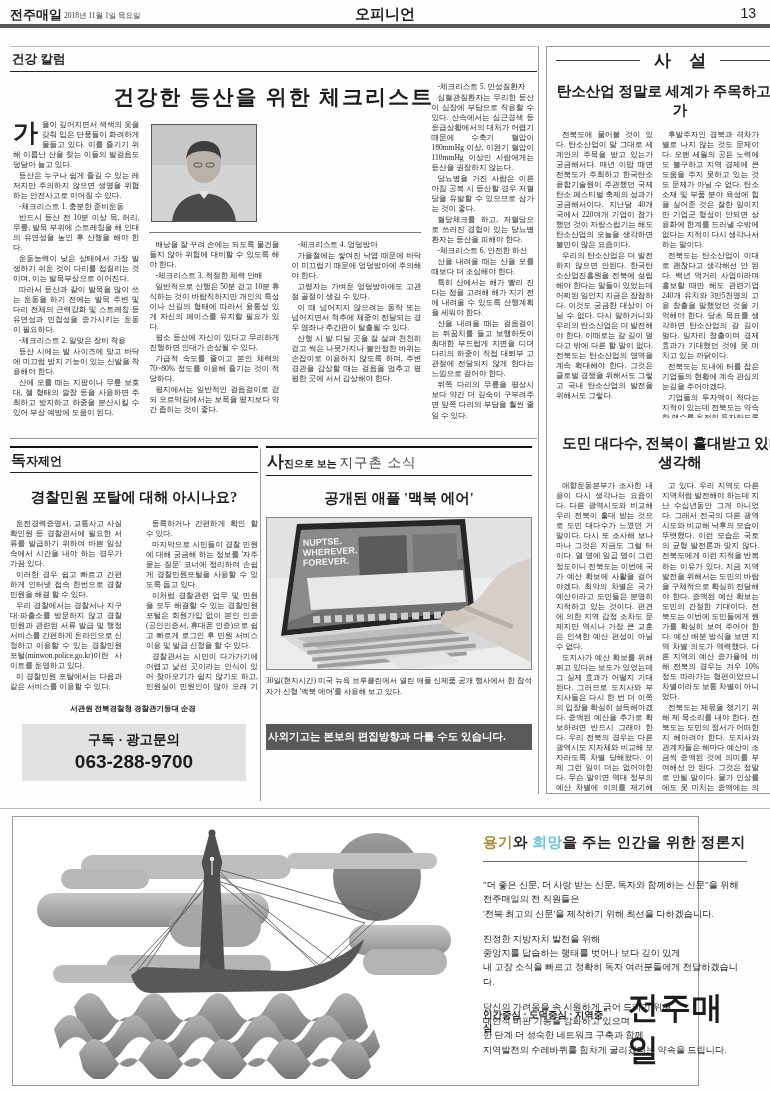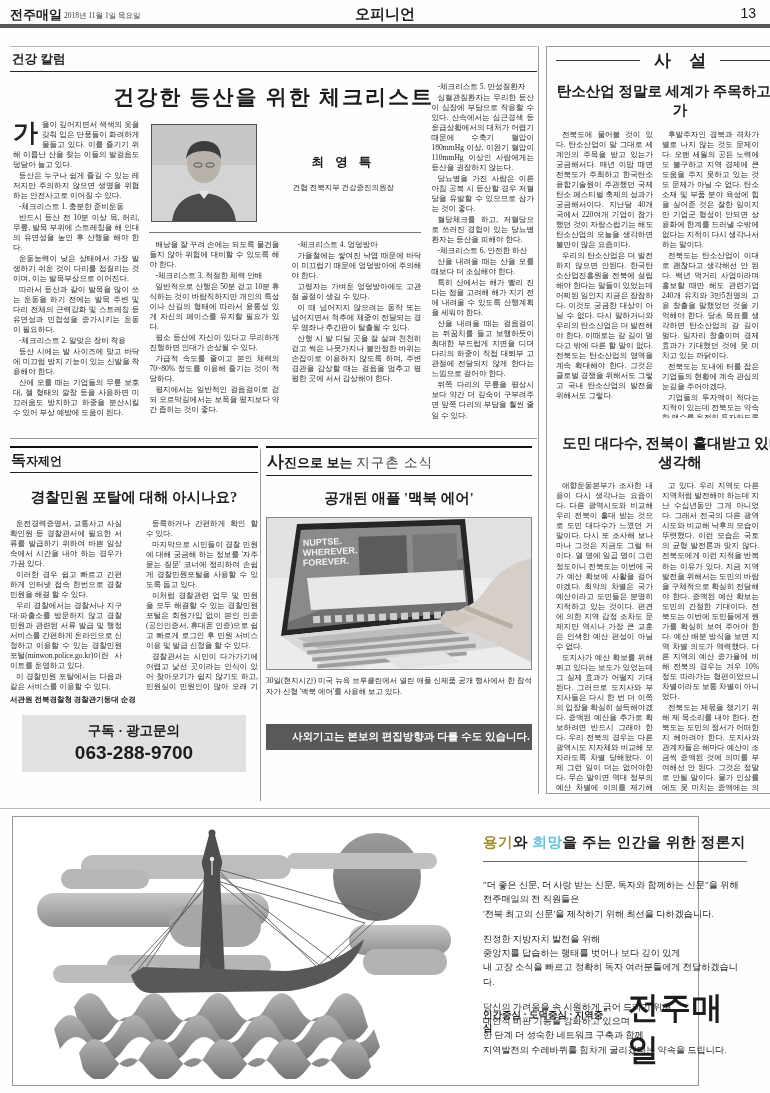"최 영 특" div.author-meta { html: <div> <div>최 영 특</div> <div>건협 전북지부 건강증진의원장</div> </div> -> none }
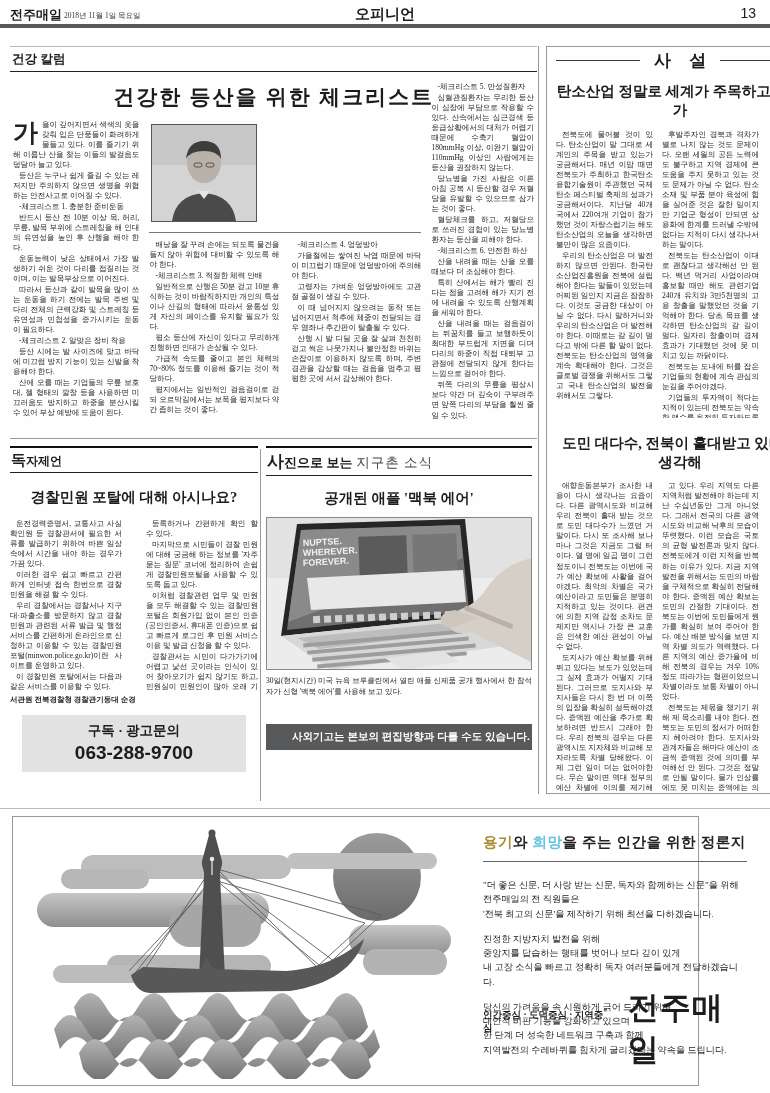"산에 오를 때는 기업들의 무릎" p.para { text: 기업들의 무릎 보호대, 젤 형태의 깔창 등을 사용하면 미끄러움도 -> 지팡이나 무릎 보호대, 젤 형태의 깔창 등을 사용하면 주최하고 }
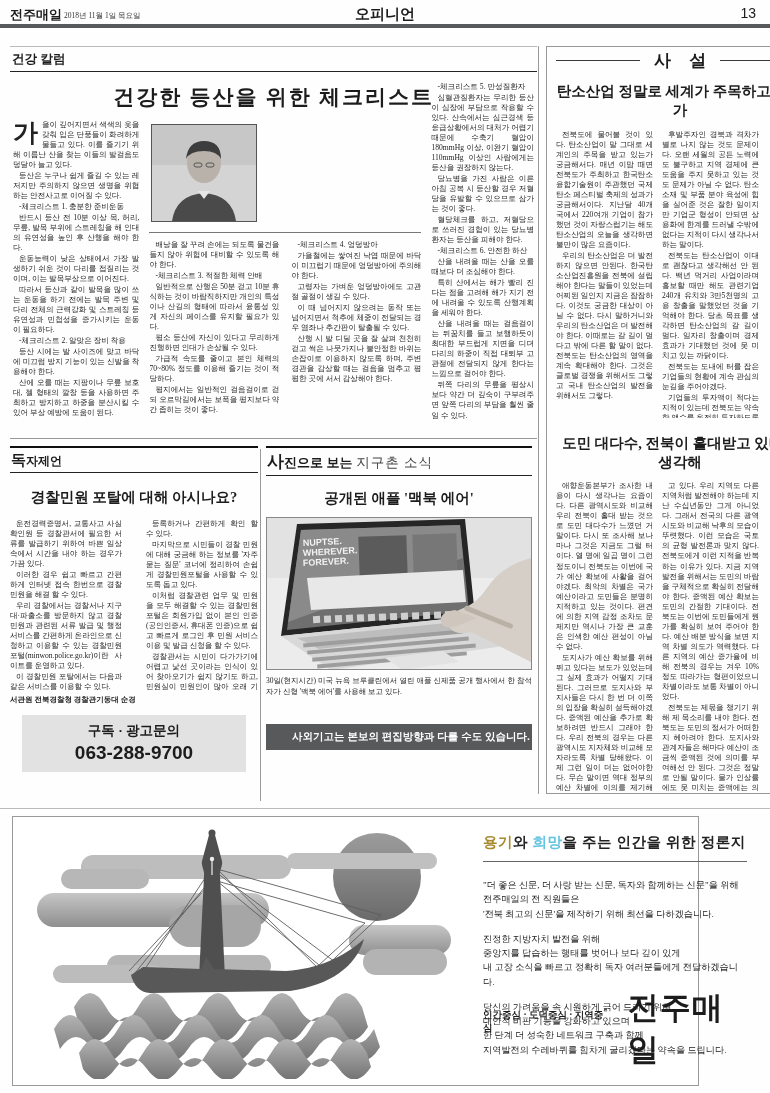"진으로 보는" .kicker3 .small { font-size: 13px -> 10px }
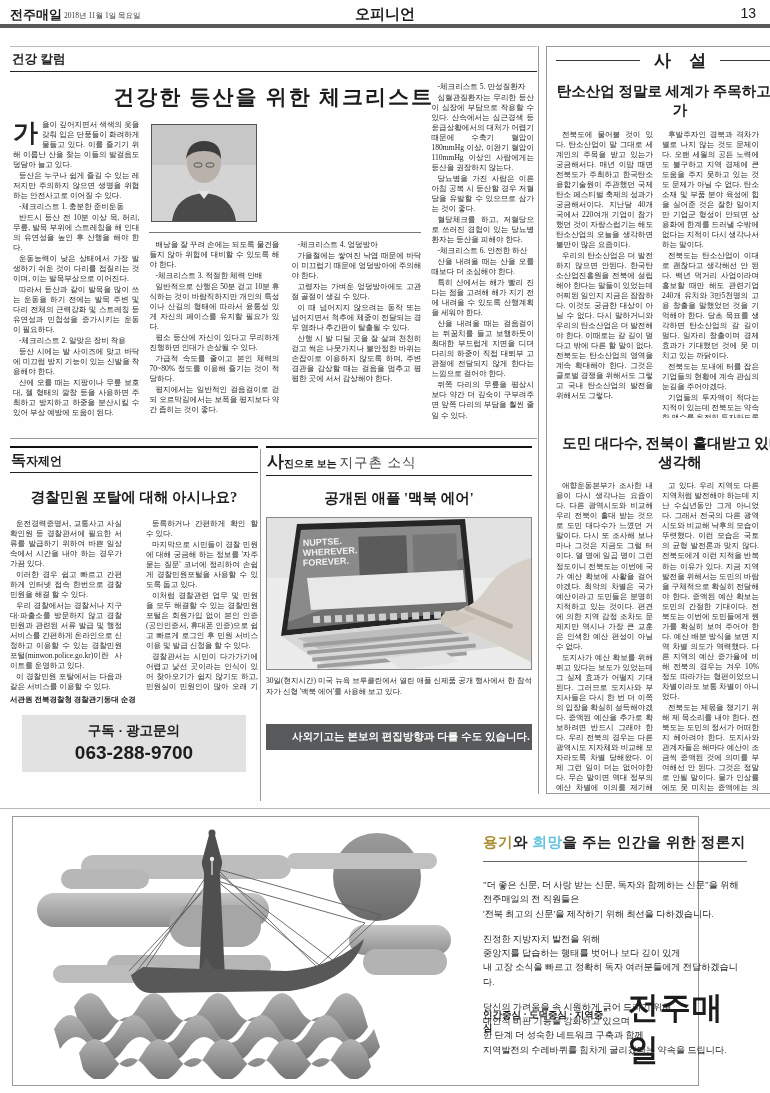"서관원 전북경찰청 경찰관기동대 순경" .byline { margin-top: 4px -> 13px; text-align: left -> center }
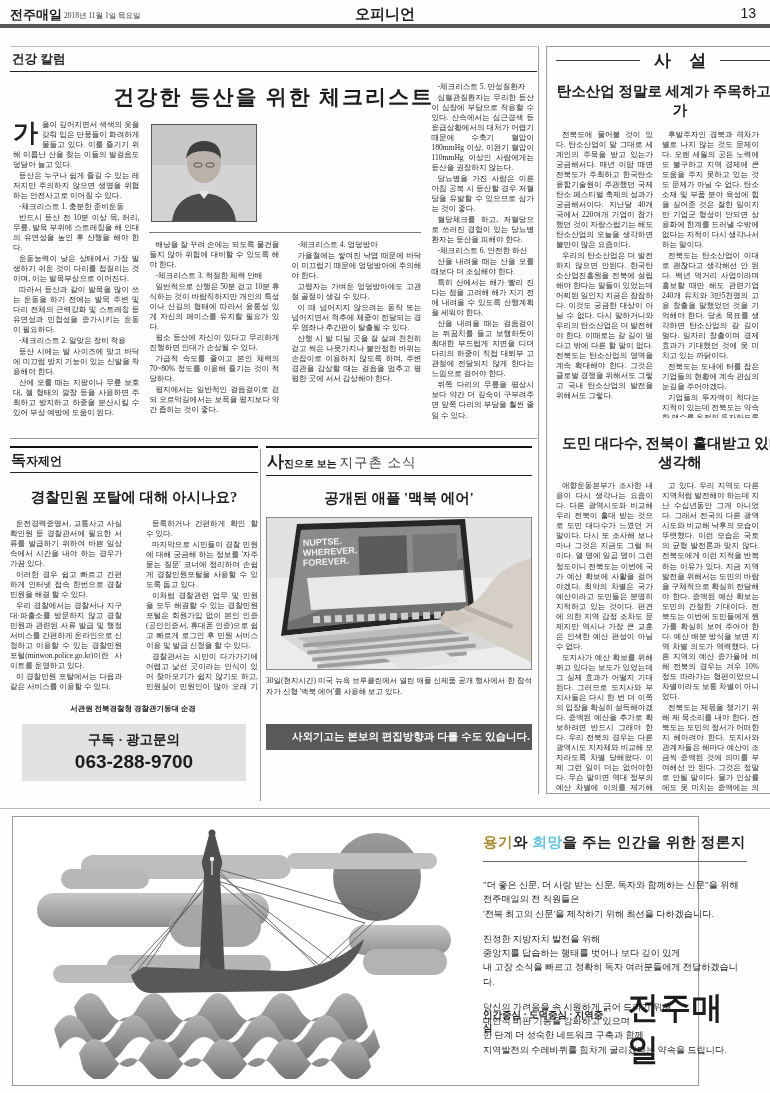"사외기고는 본보의 편집방향과 다를 수도" .notice { text-align: right -> left }
